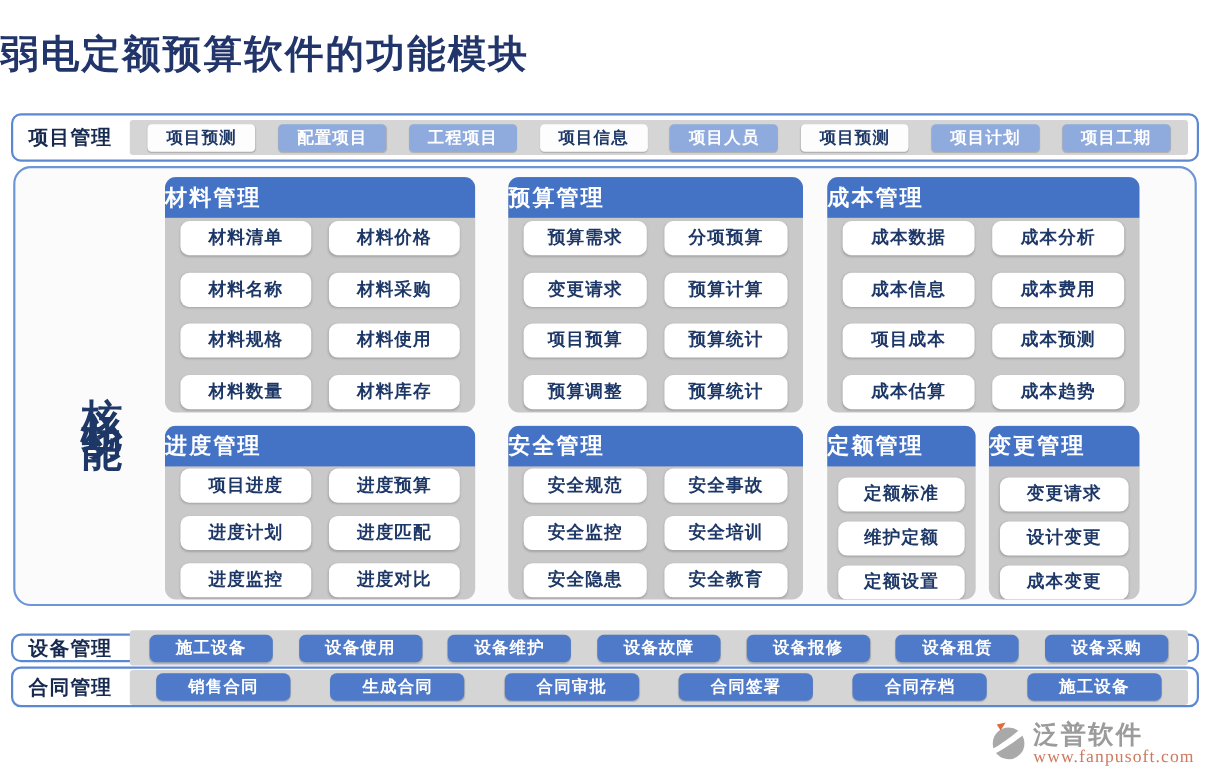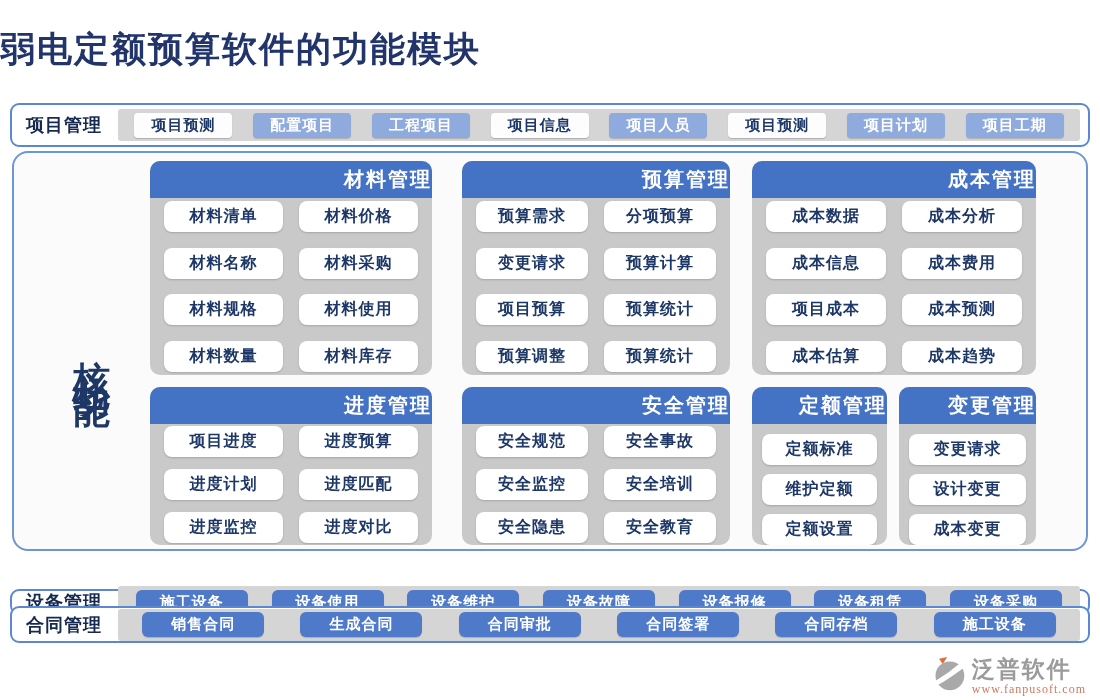"材料管理" .panel-header { text-align: right -> left }
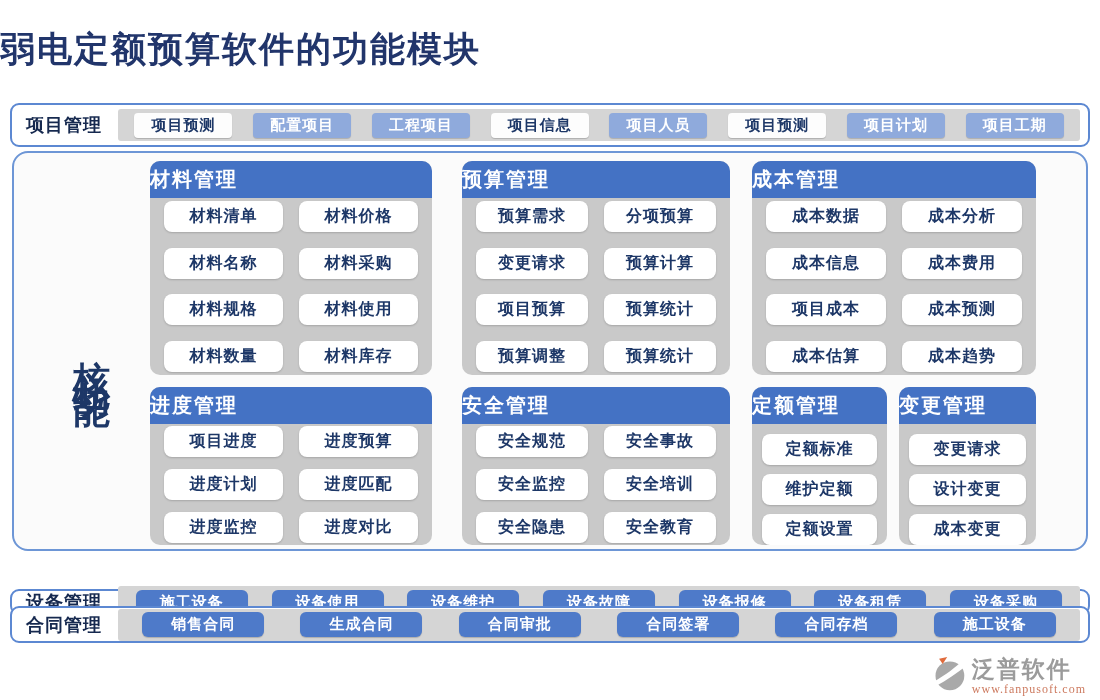"设备管理" .bar-equipment { top: 589px -> 576px }
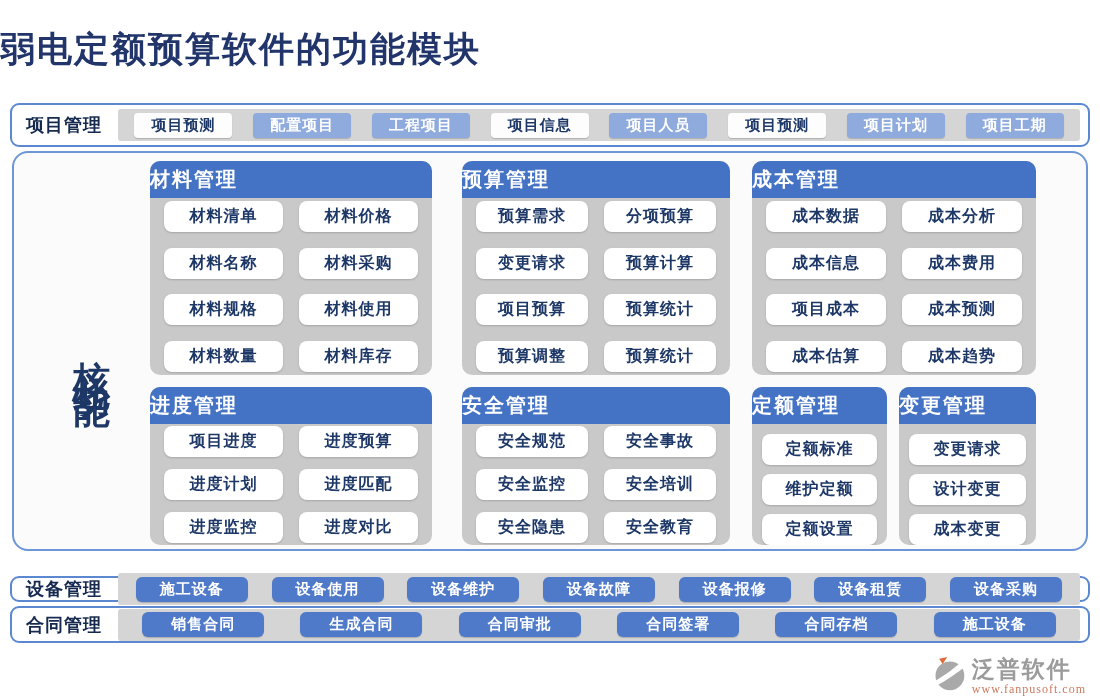"www.fanpusoft.com" .brand-url { font-size: 12px -> 16px }
